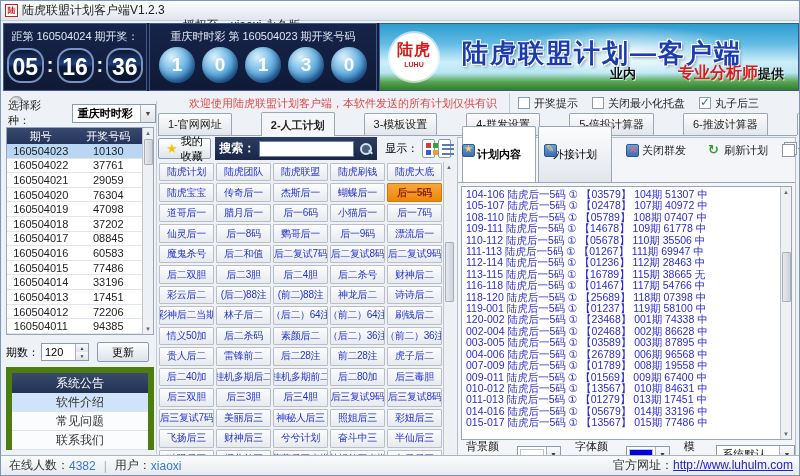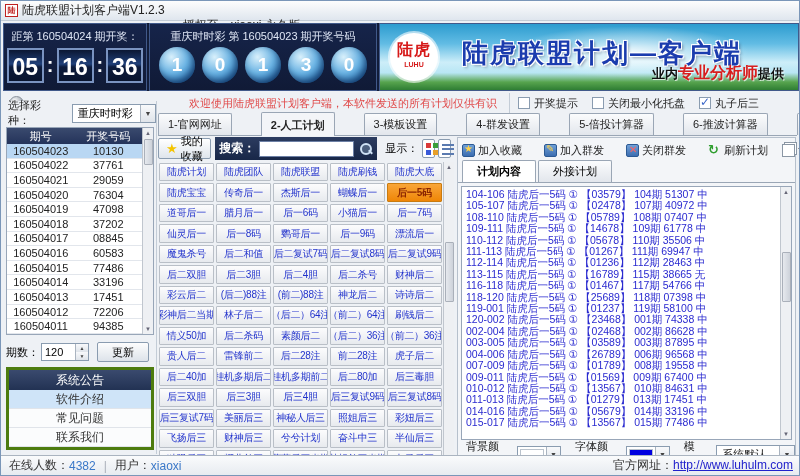"05" .flip { border-radius: 0 -> 14px }
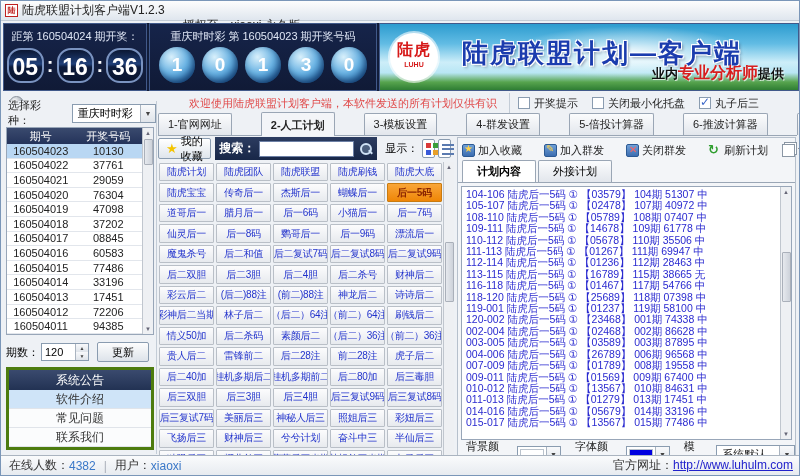"专业分析师" .banner-sub .em { padding-left: none -> 42px }
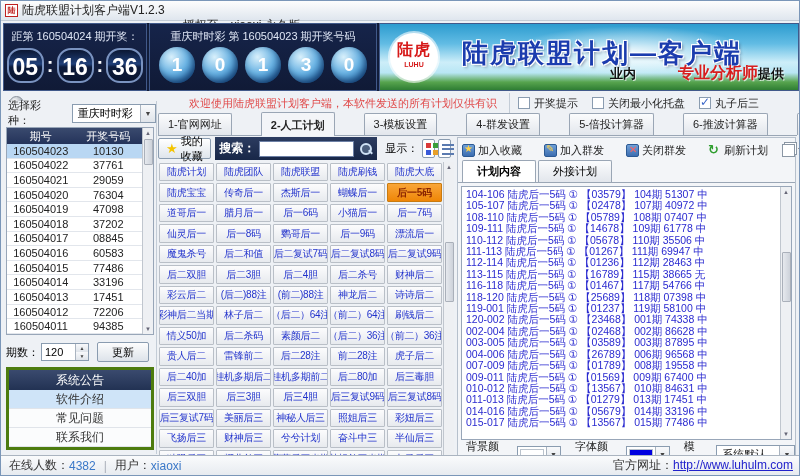"重庆时时彩" .lott-sel { font-weight: none -> bold }
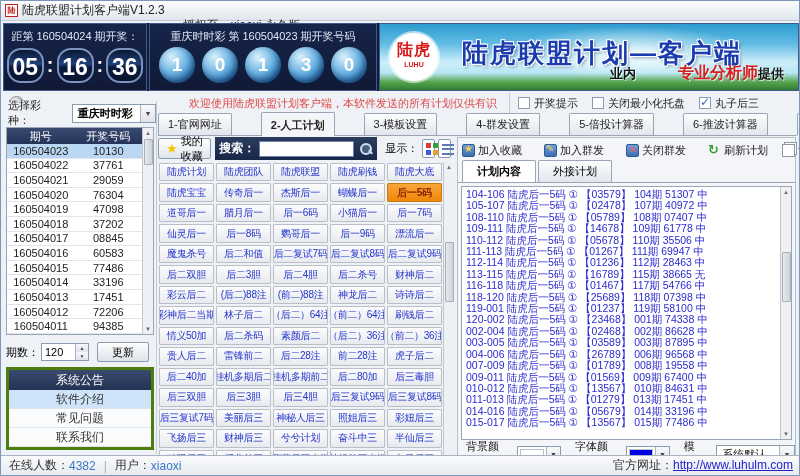"计划内容" .ctab { padding: 3px 14px -> 20px 14px }
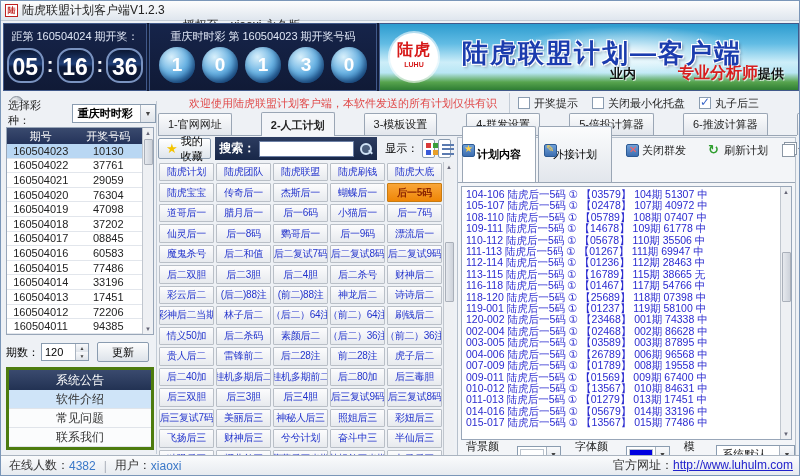"系统公告" .announce { border: 3px solid #4d7c0f -> 6px solid #4d7c0f }
